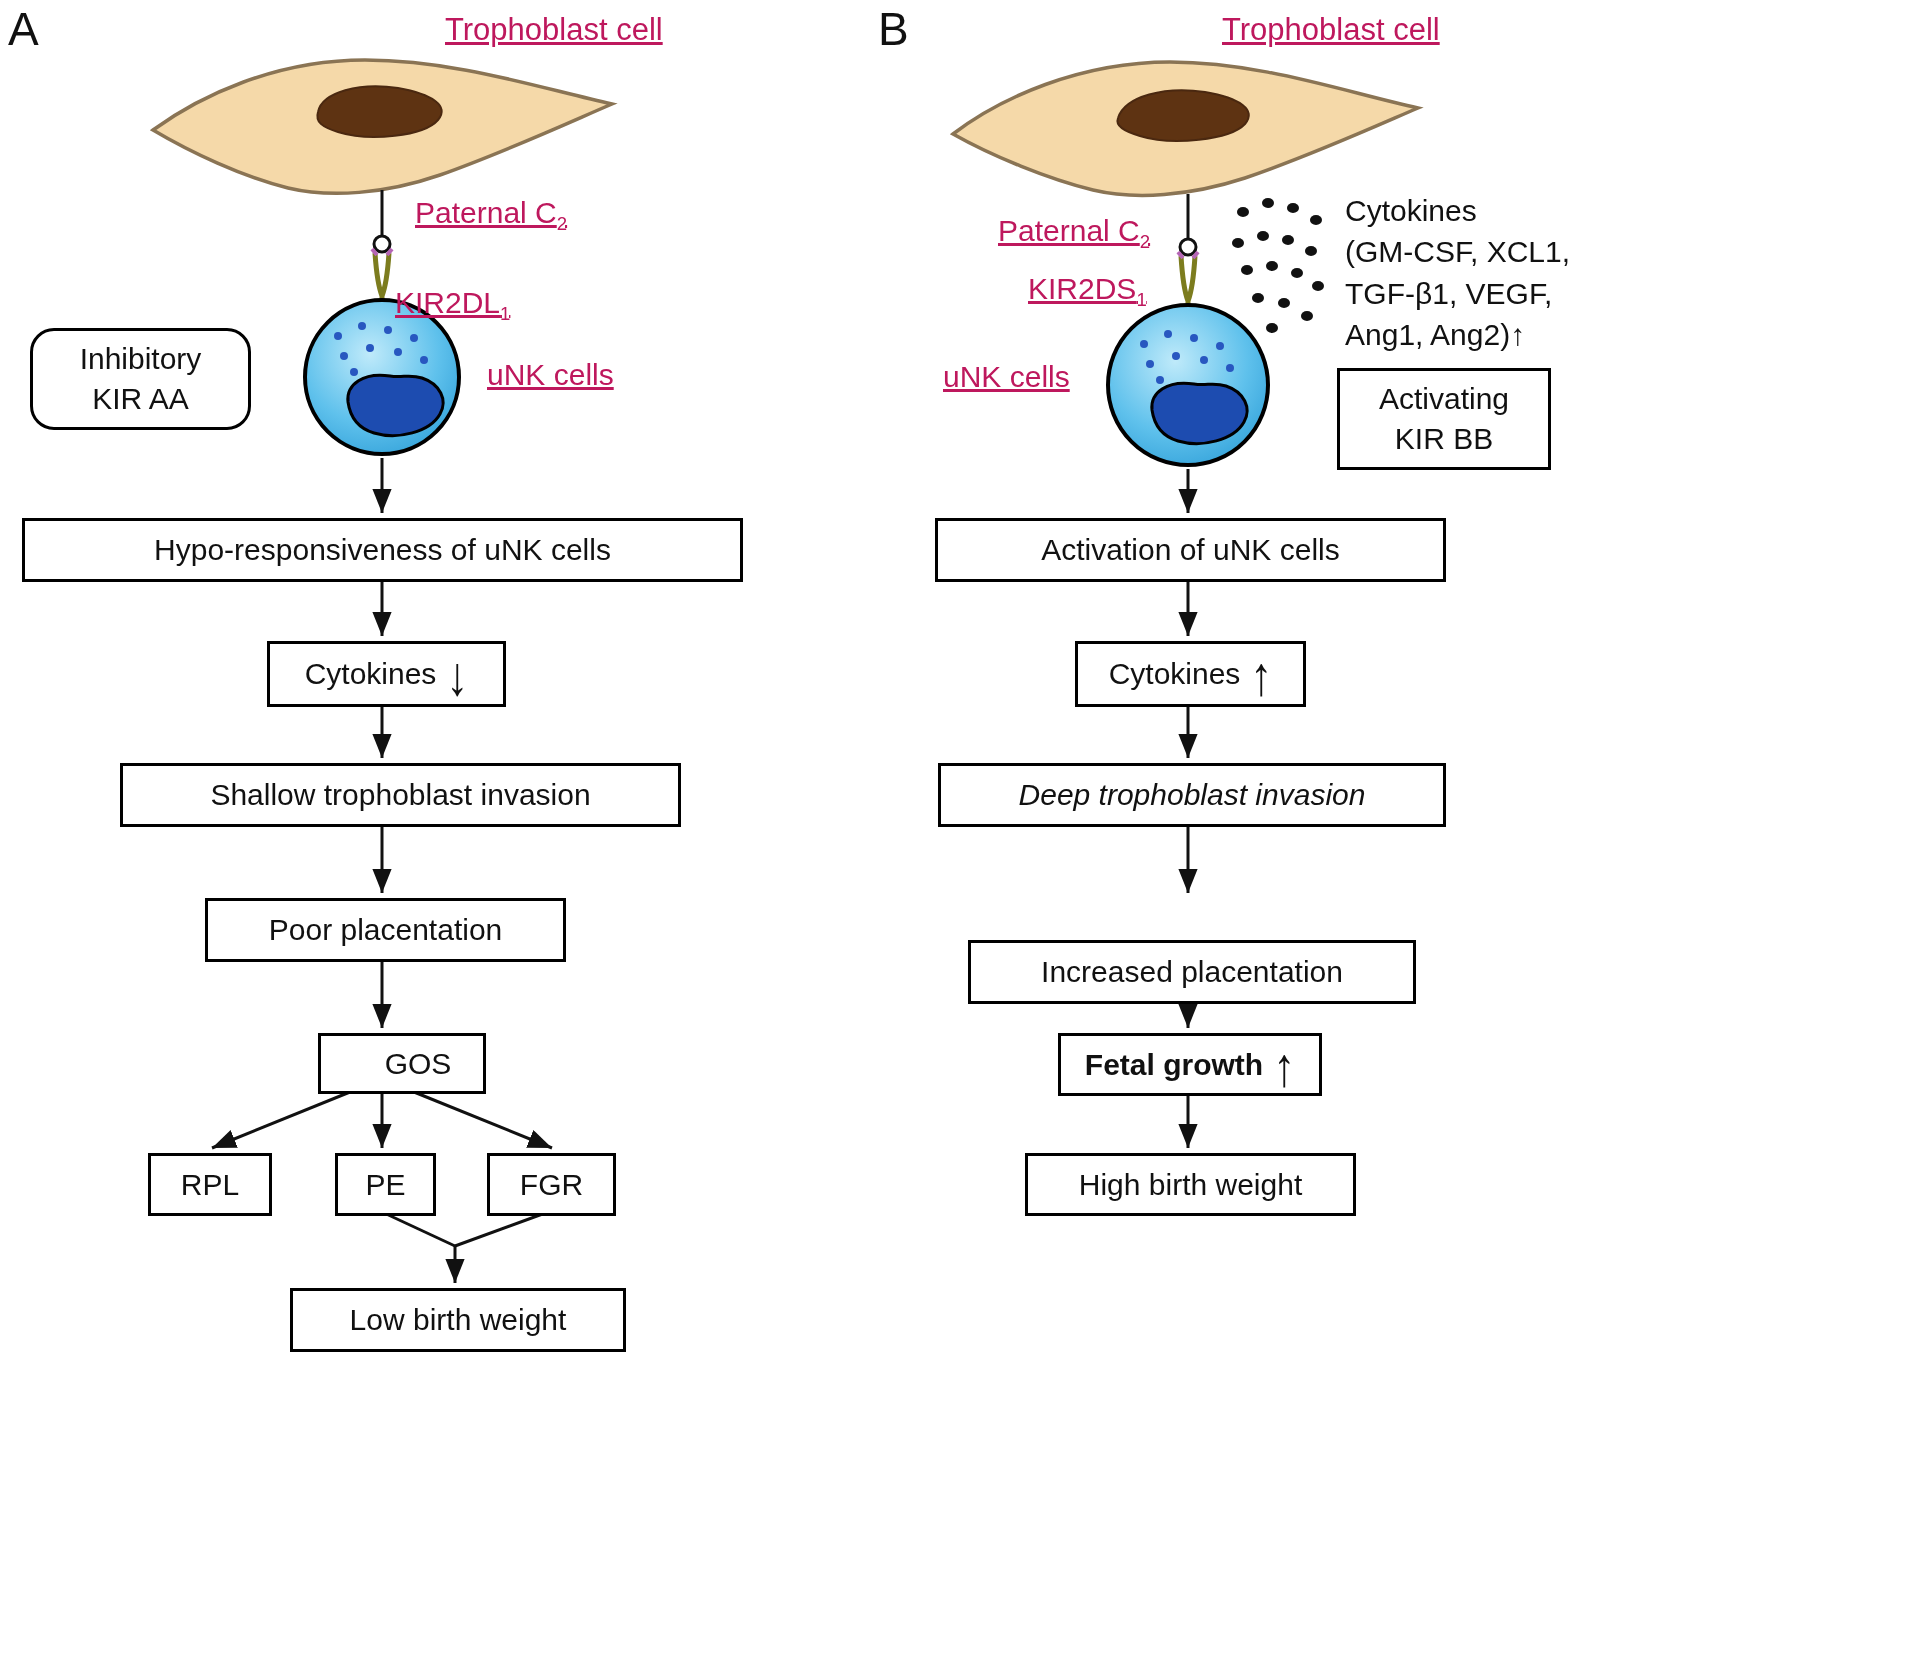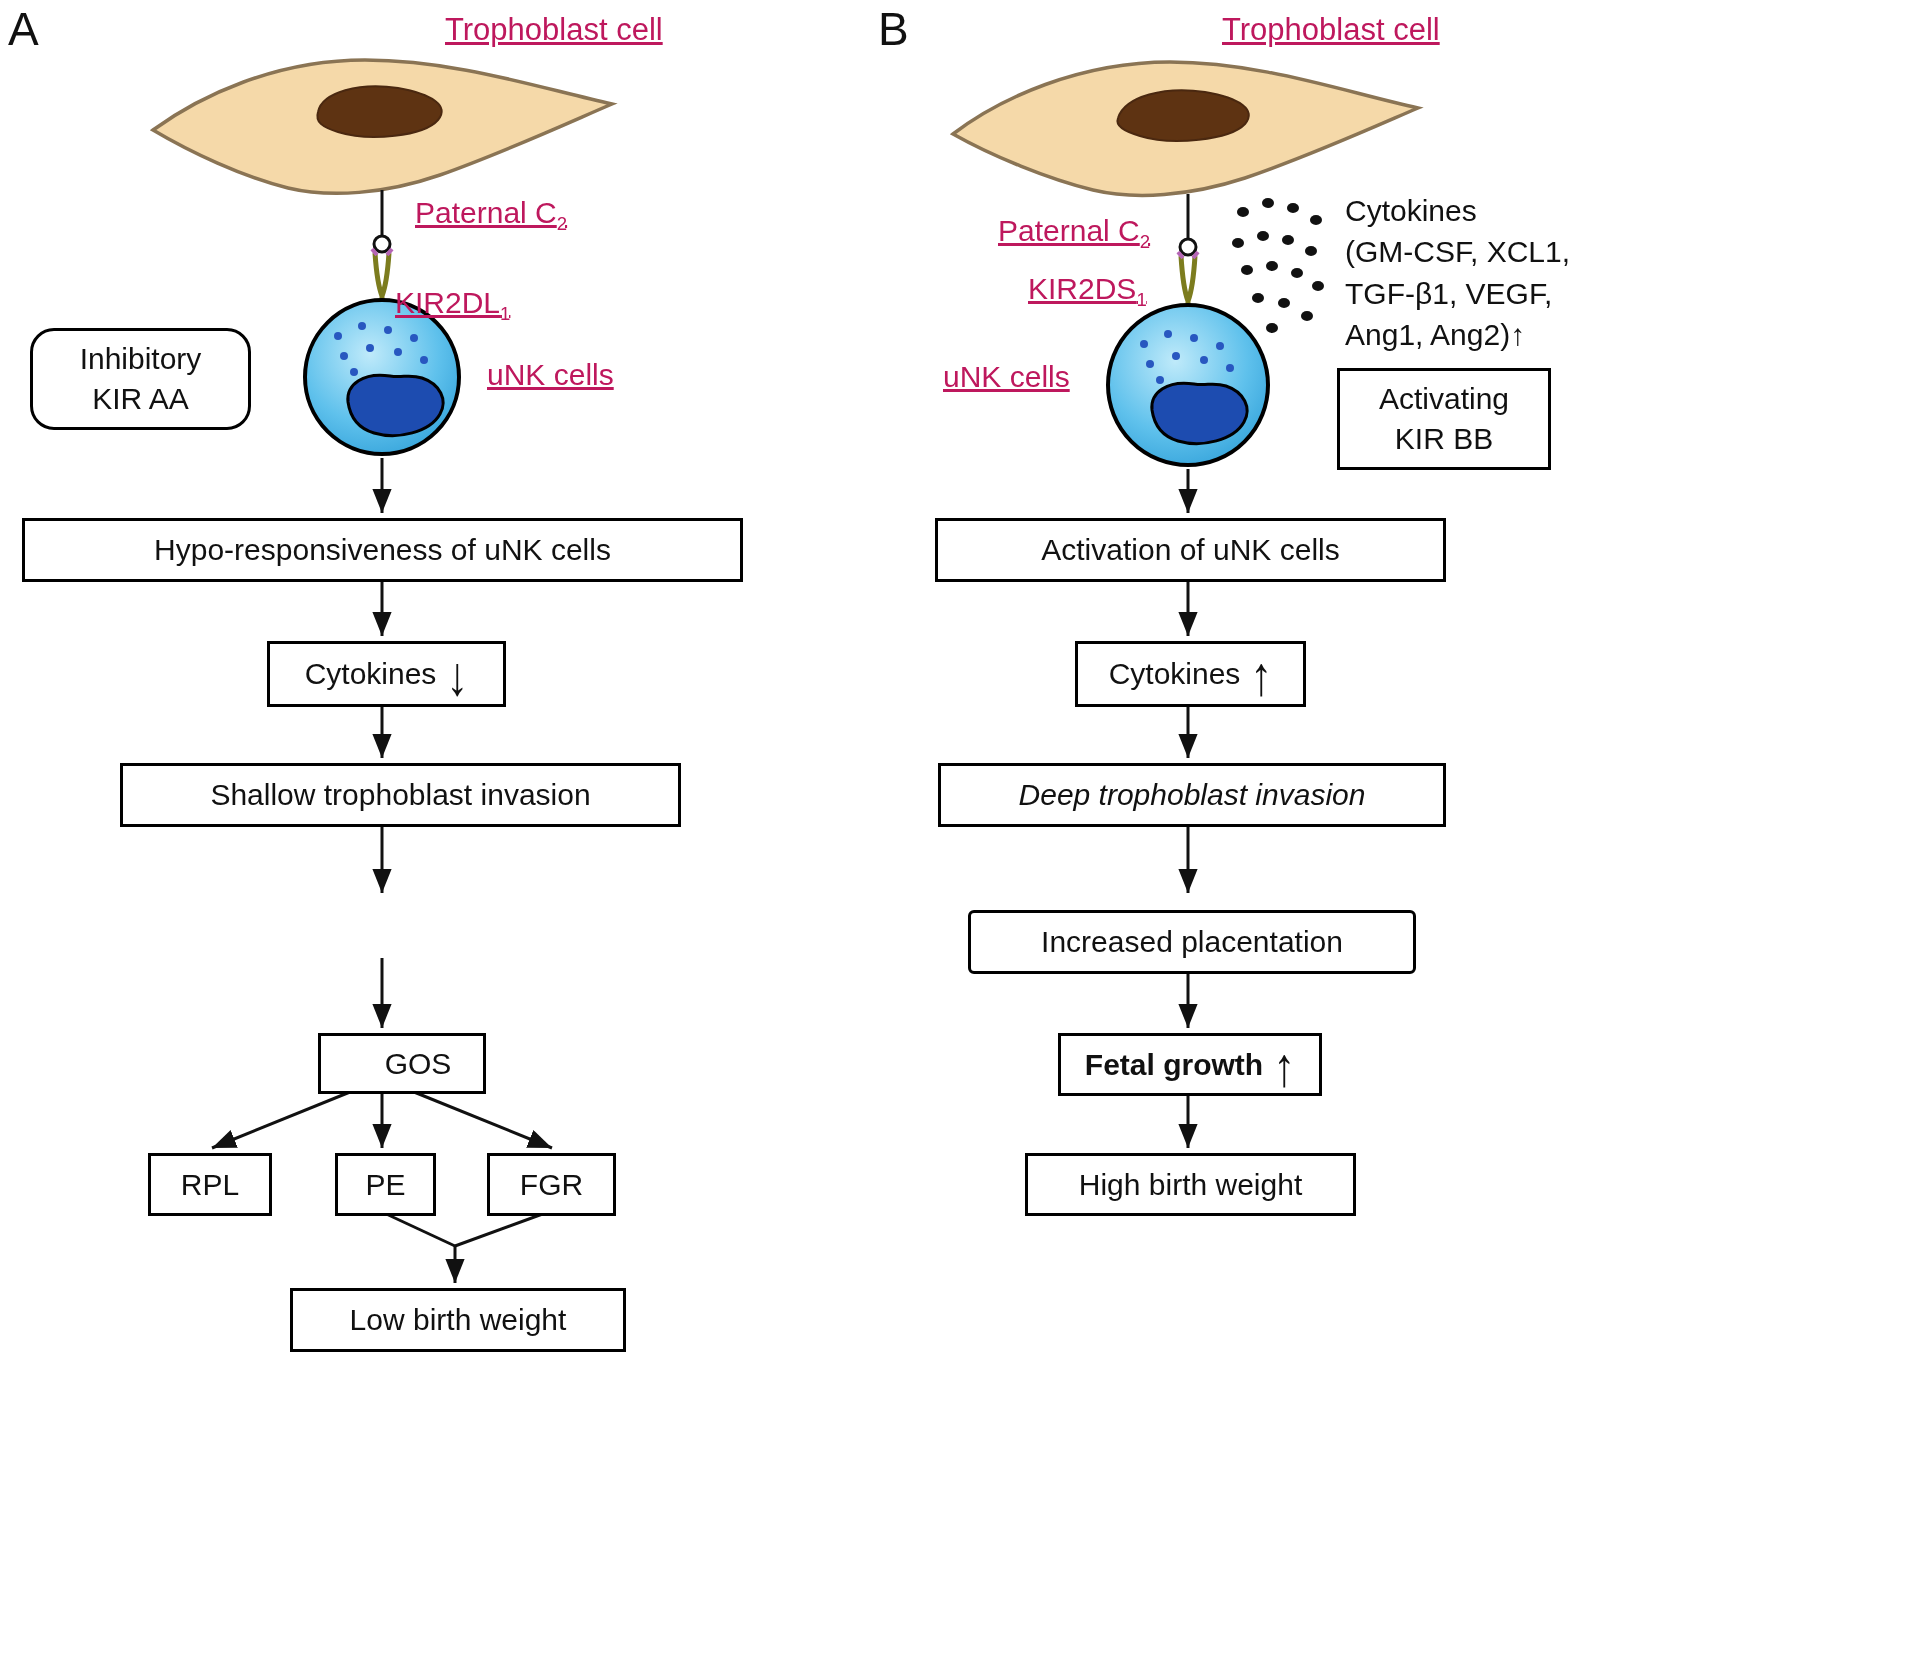"Poor placentation" div.fbox { html: none -> <div>Poor placentation</div> }
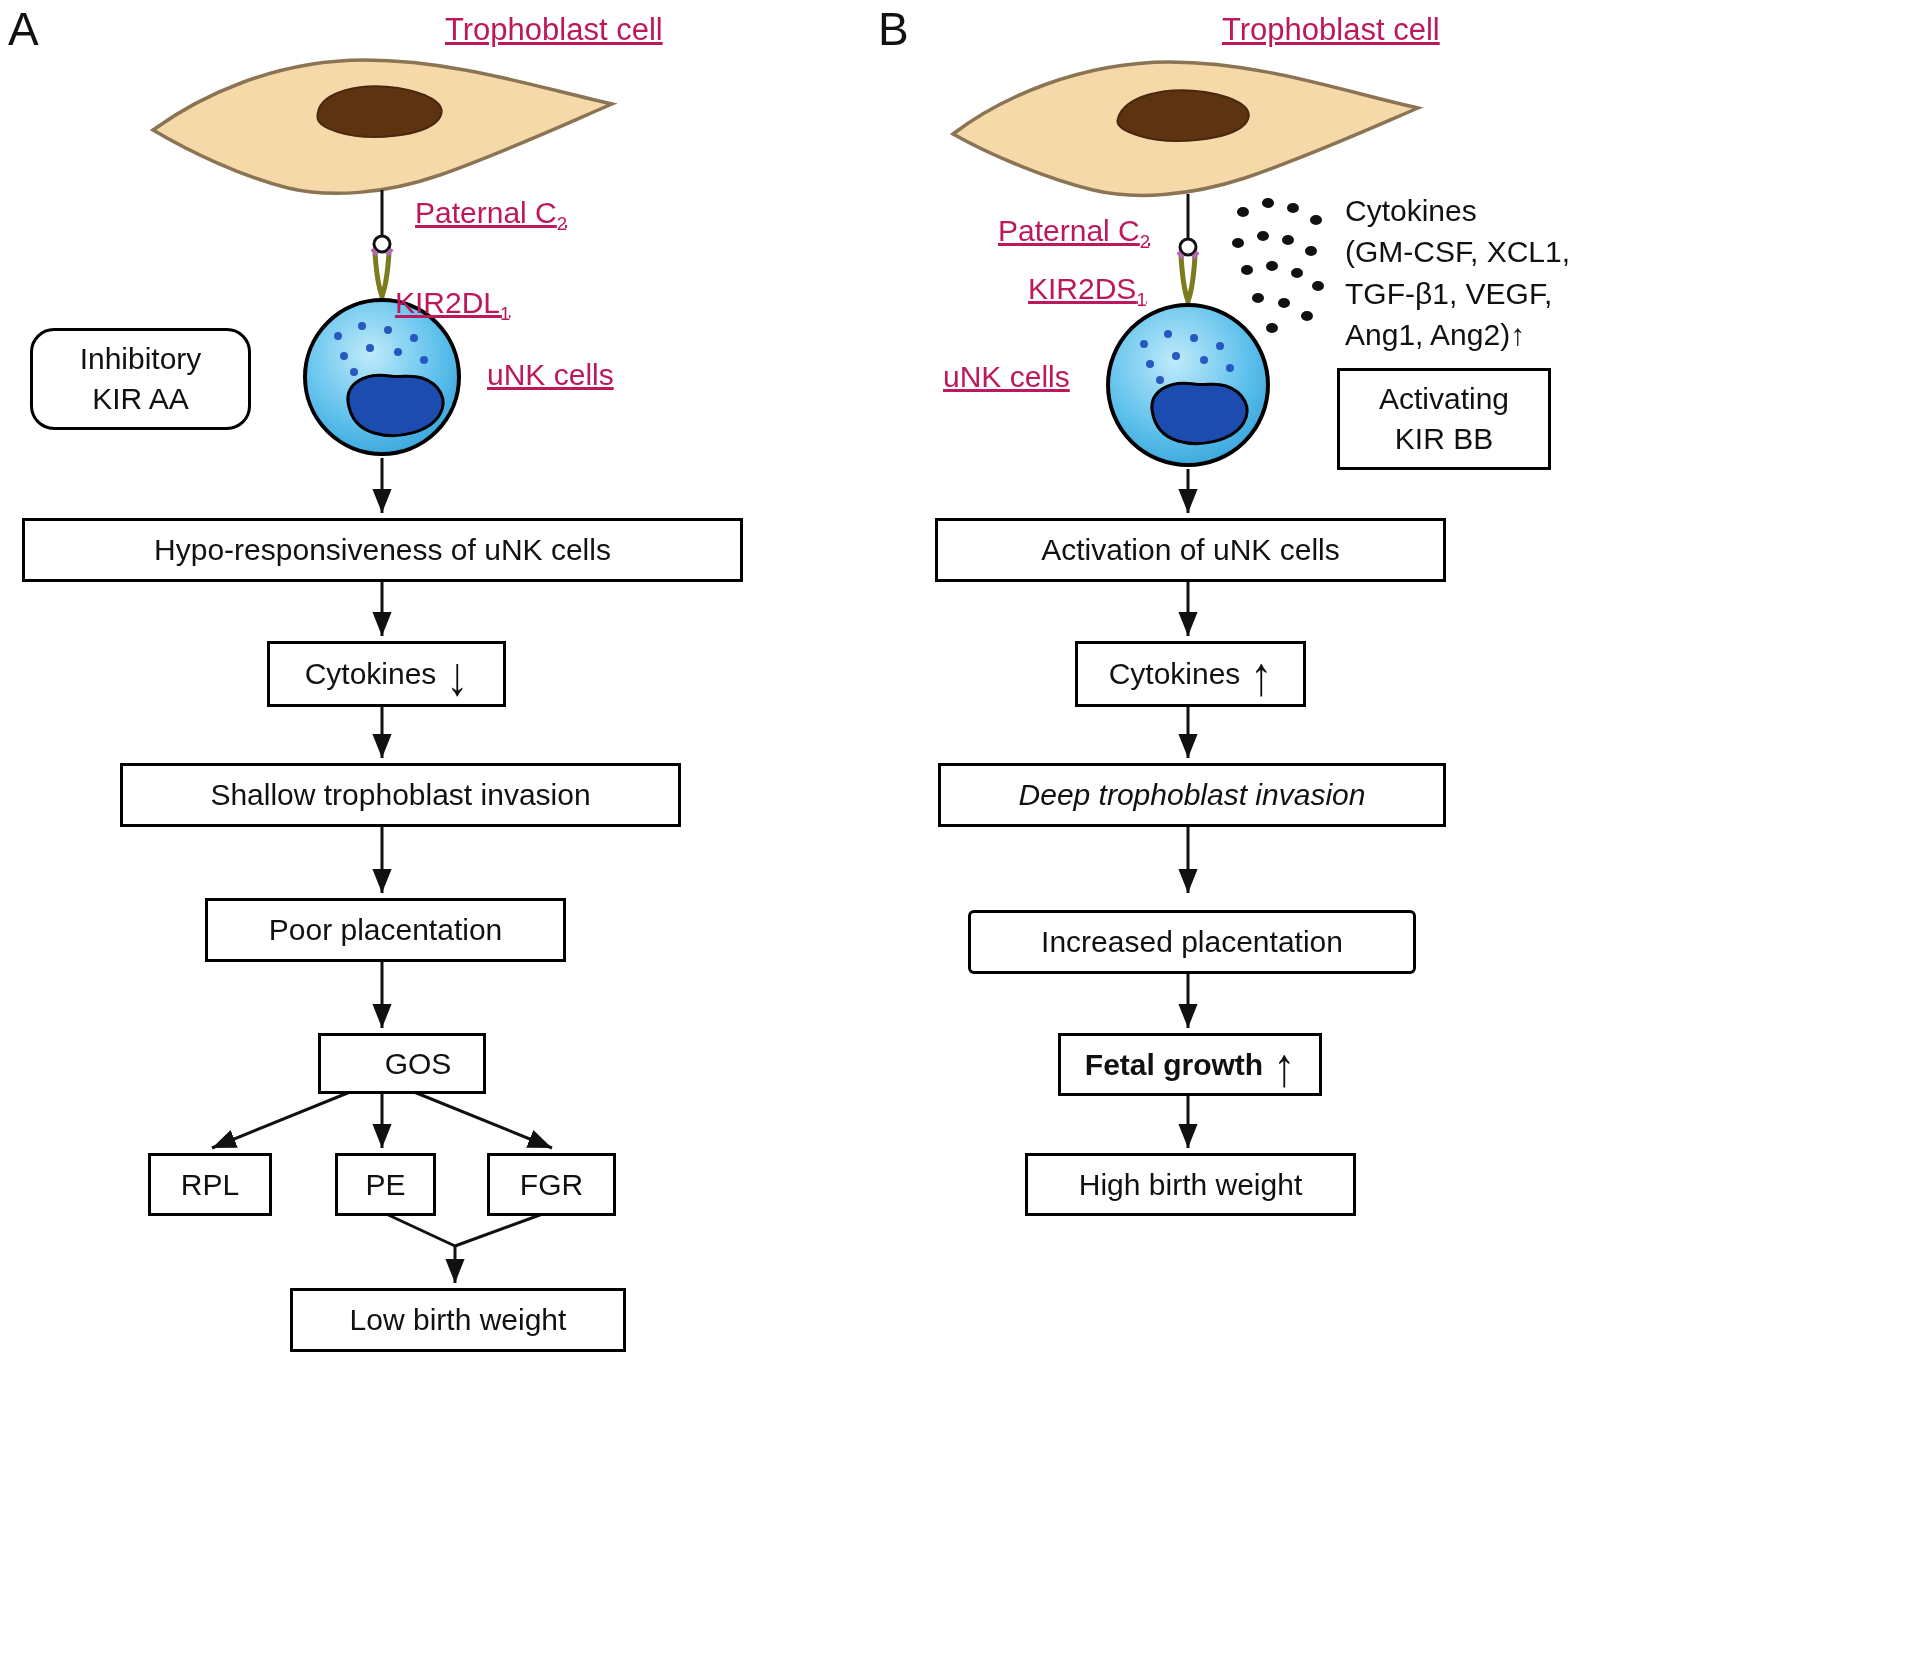"Increased placentation" div.fbox { border-radius: 6px -> none; top: 910px -> 940px }
